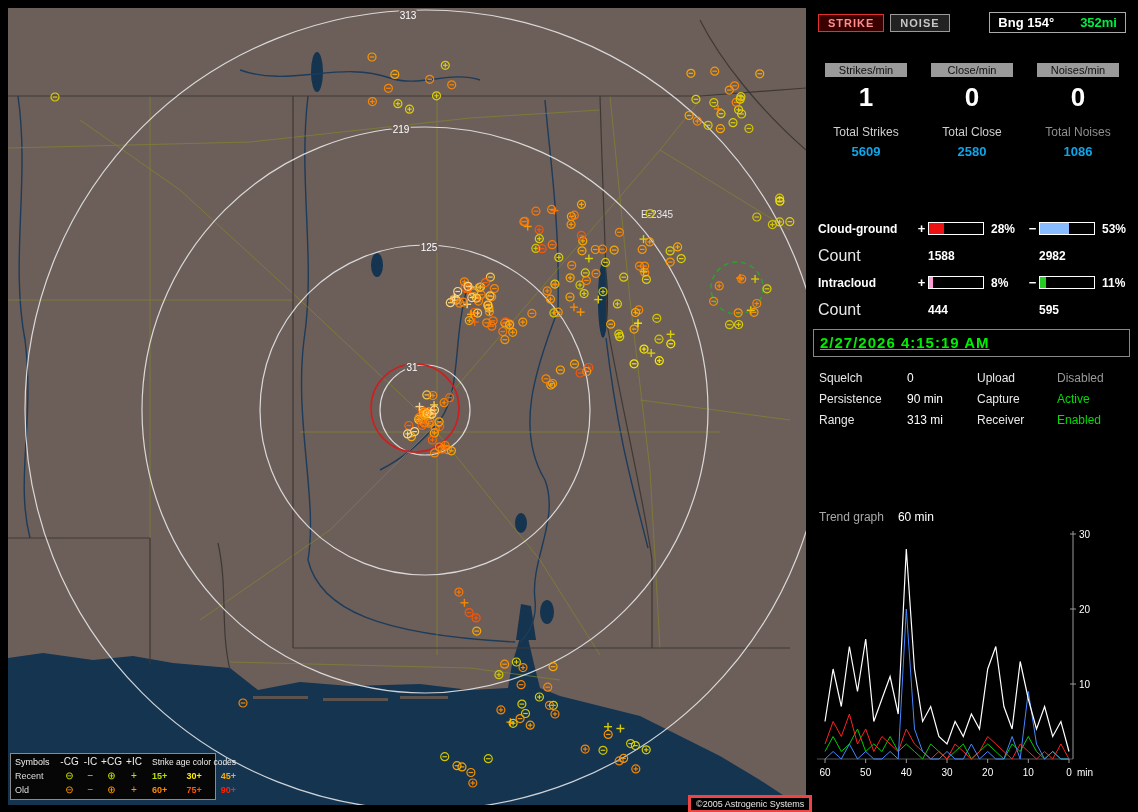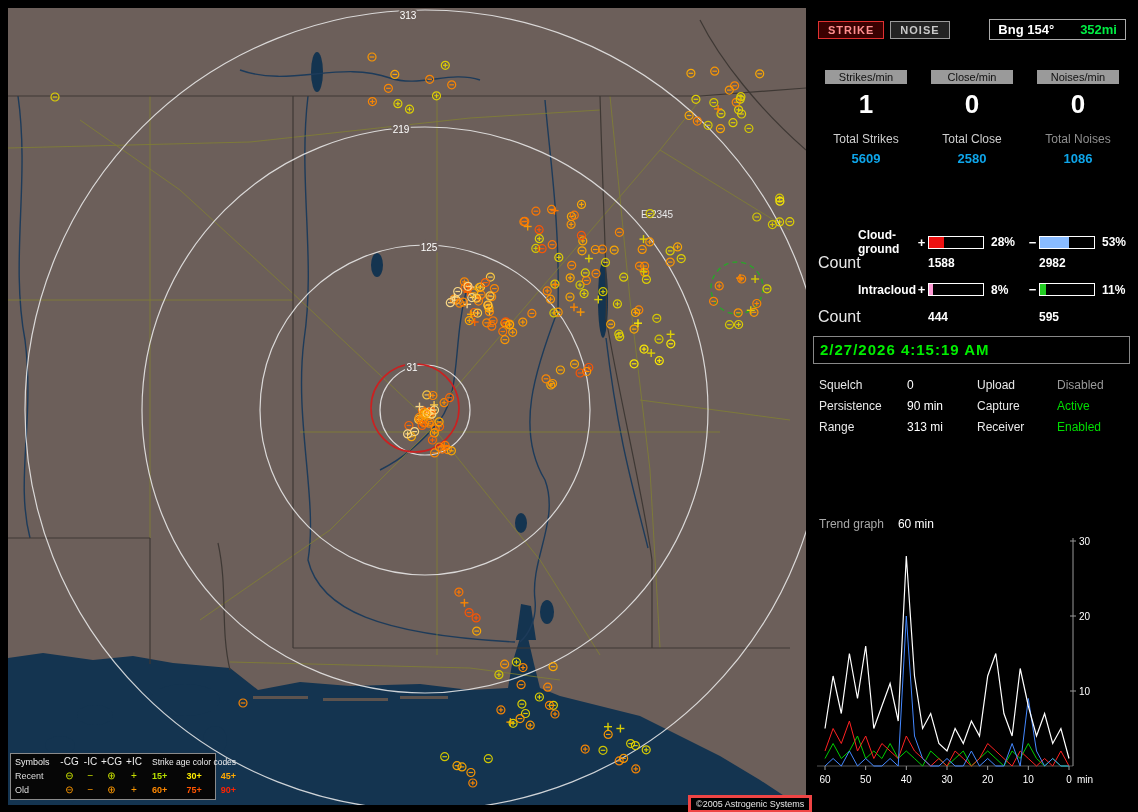"STRIKE" .panel { top: 12px -> 5px }
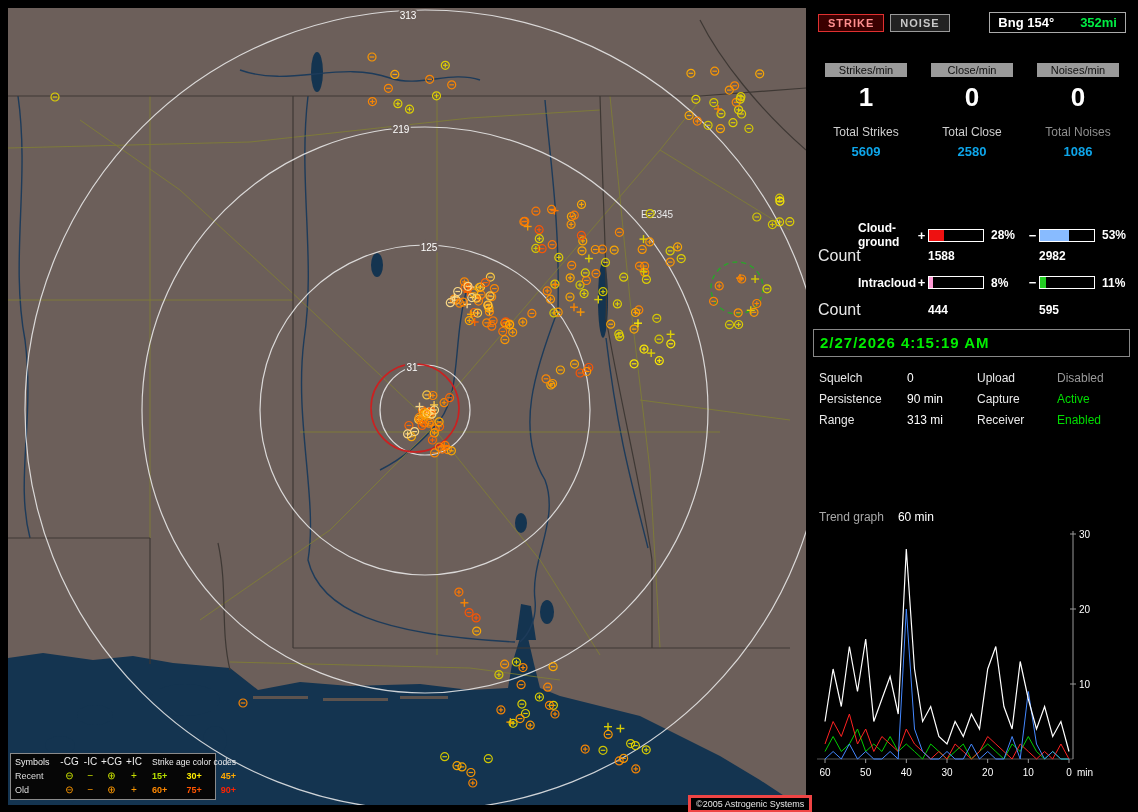"Cloud-ground" .d-label { margin-left: 40px -> none }
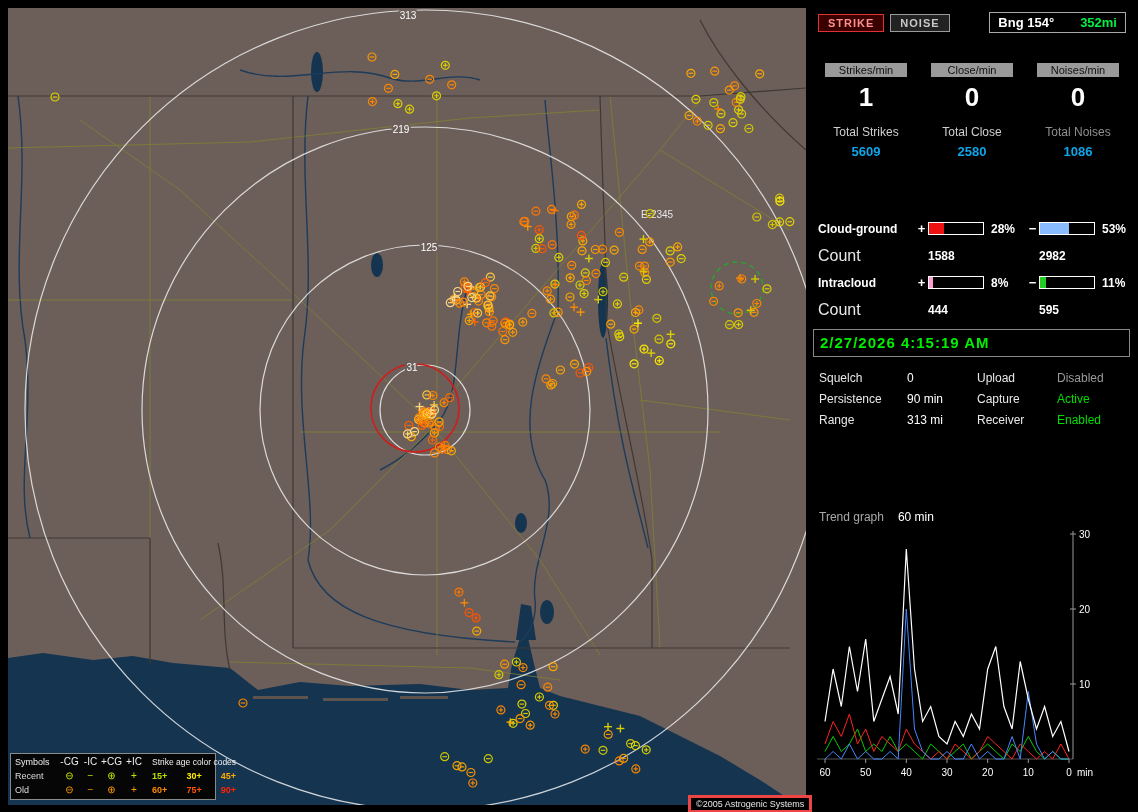"2/27/2026 4:15:19 AM" .datetime span { text-decoration: none -> underline }
